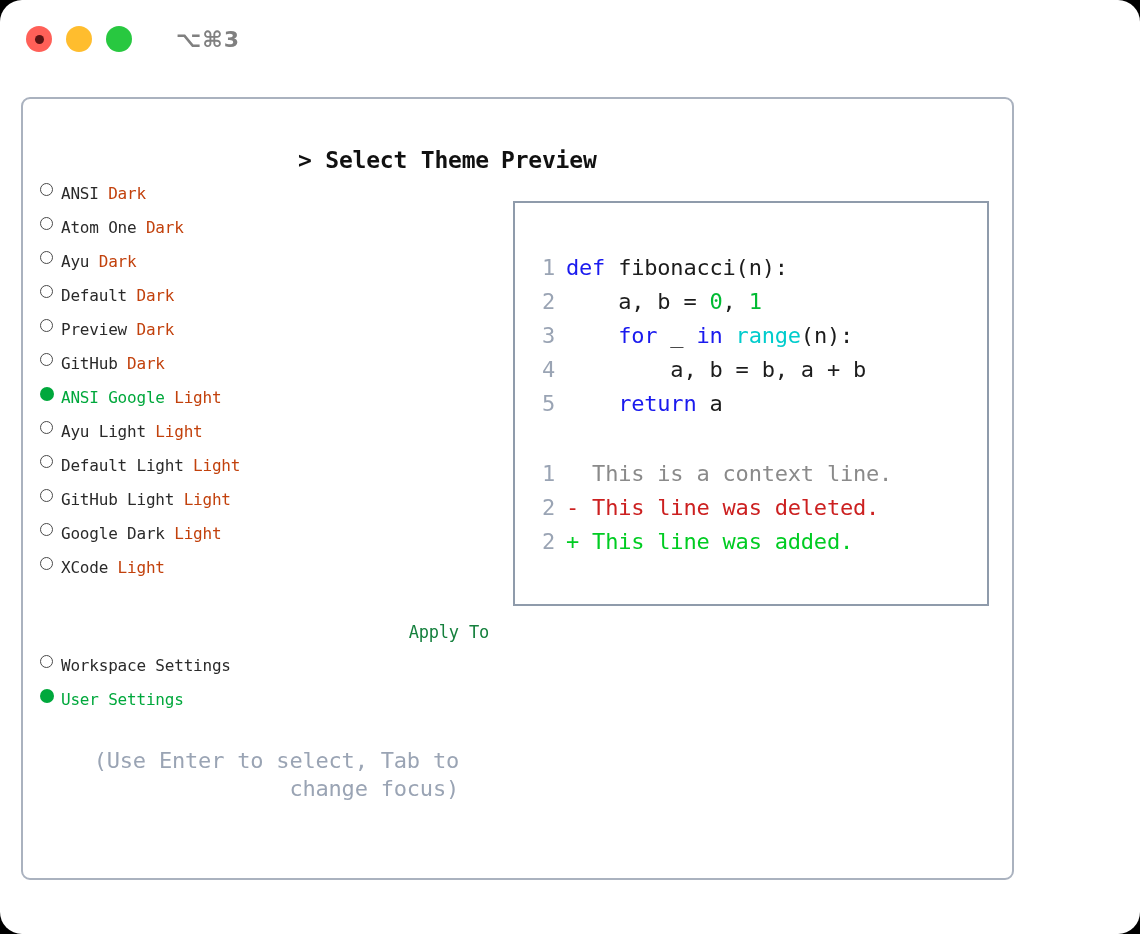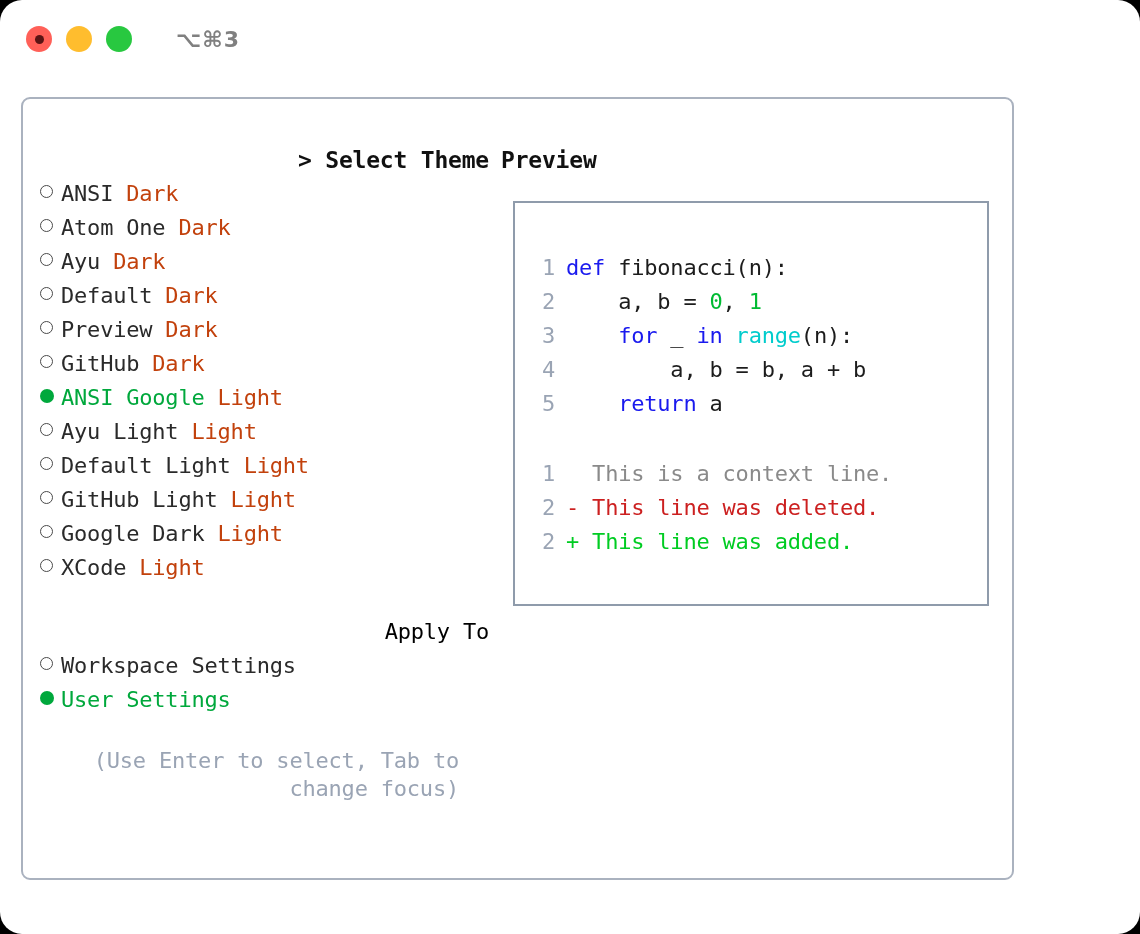"ANSI" .opt-row { font-size: 22px -> 16px }
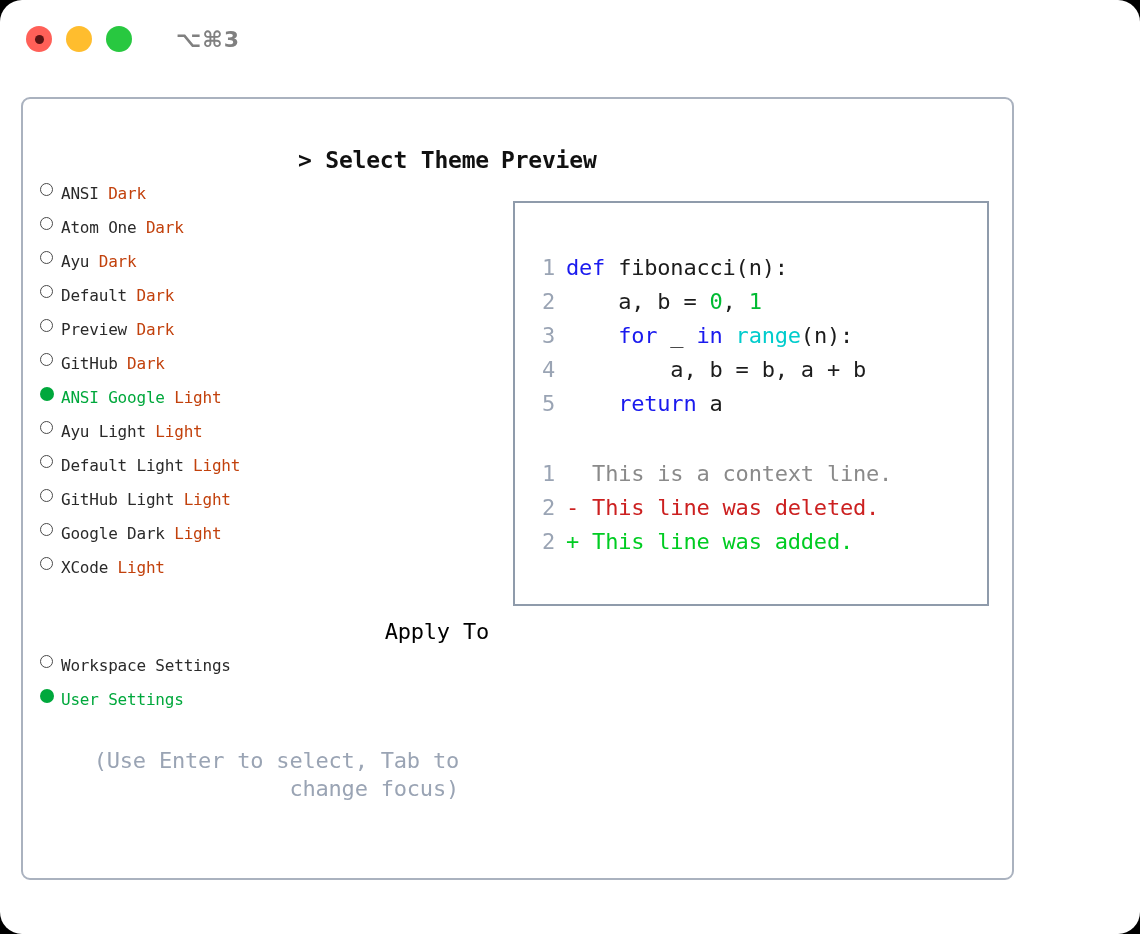"Apply To" .apply-heading { color: #000000 -> #15803d; font-size: 22px -> 17px }
